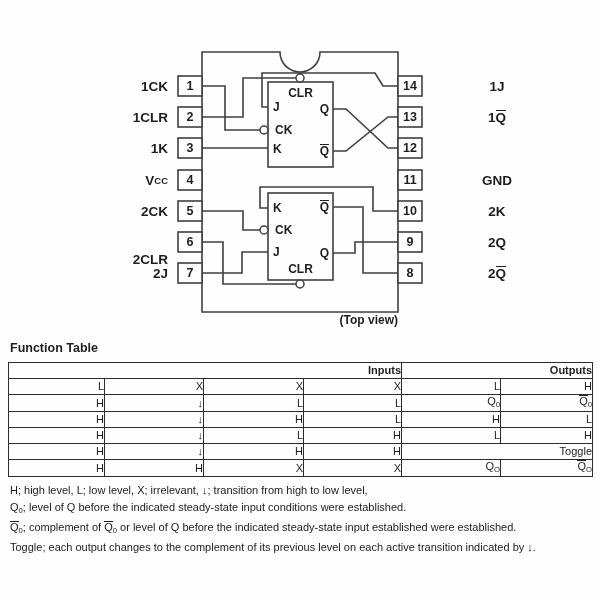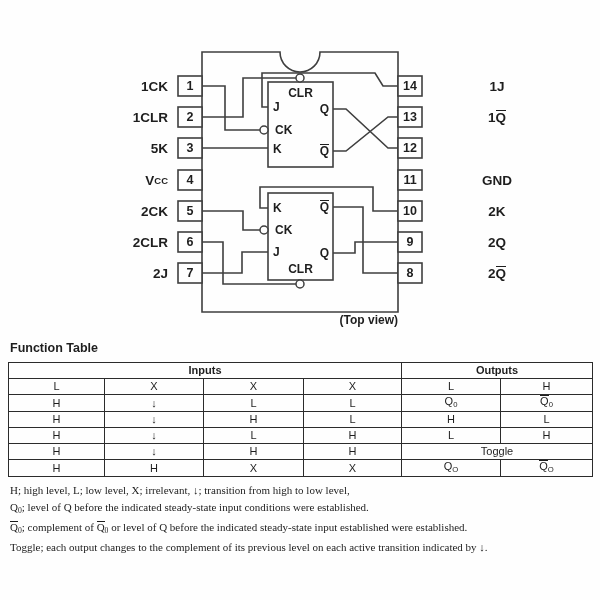"5K" span { text: 5K -> 1K }
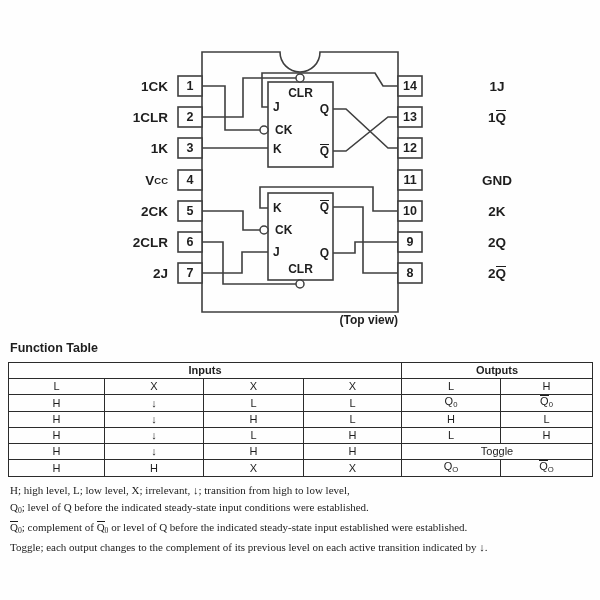"2CLR" div.plabel { top: 232px -> 249px }
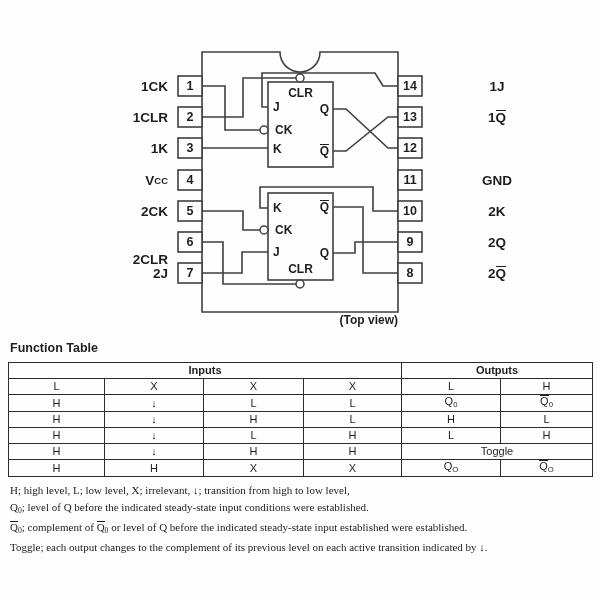"Inputs" table.ft th,table.ft td { text-align: center -> right }
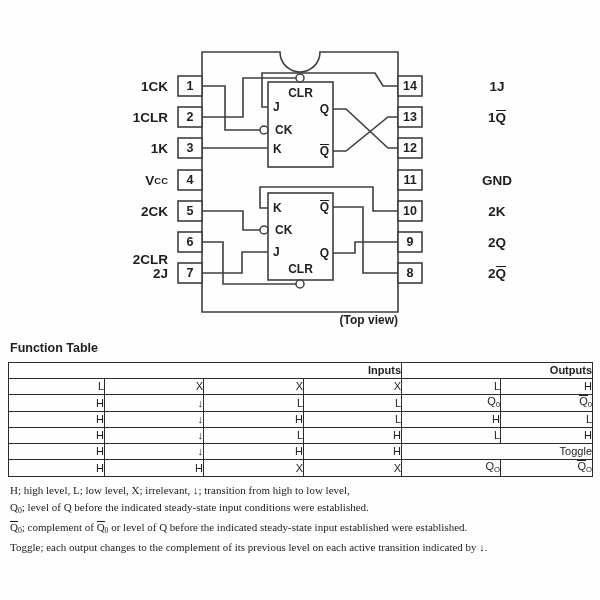"H; high level, L; low" .footnotes { font-family: Liberation Serif, serif -> none }
